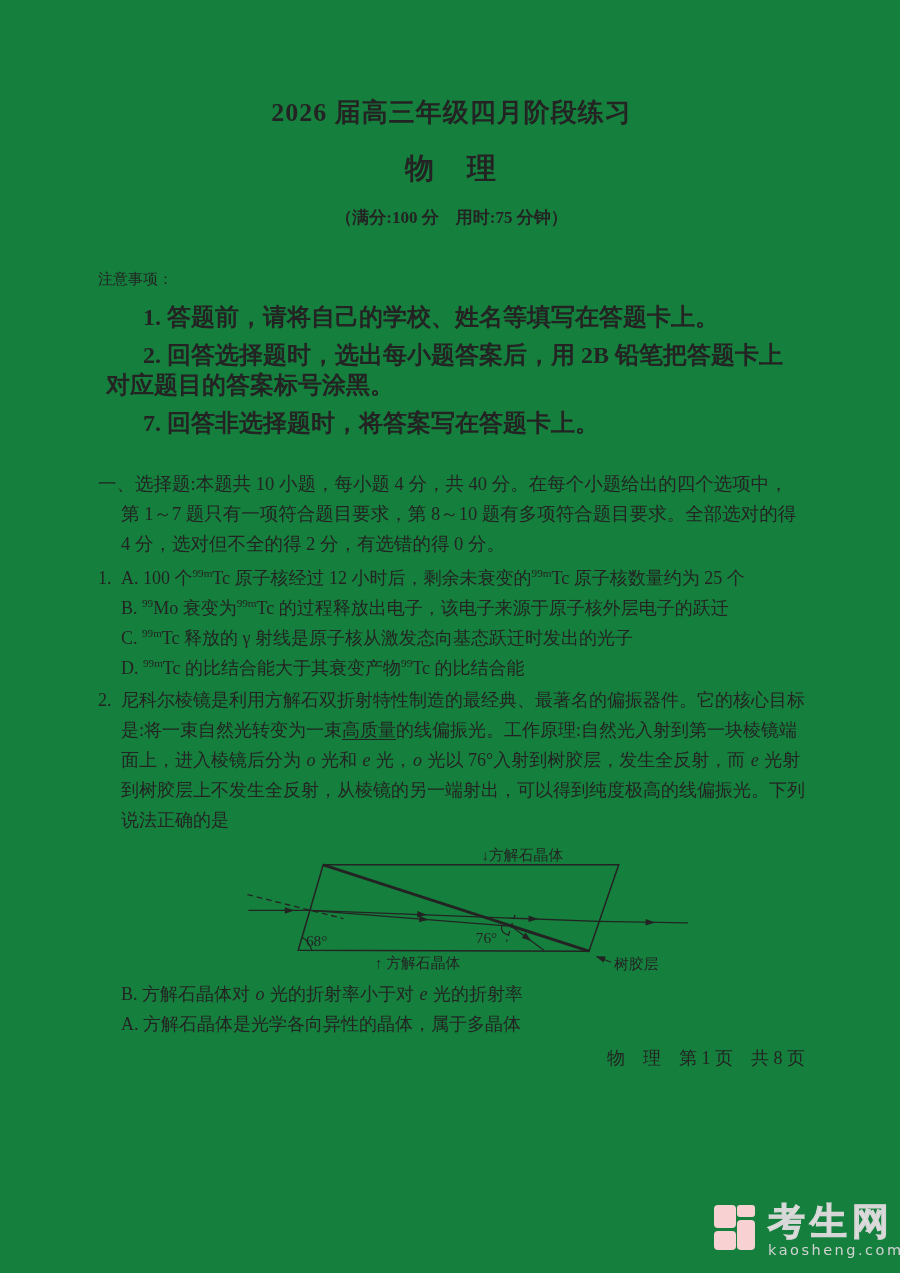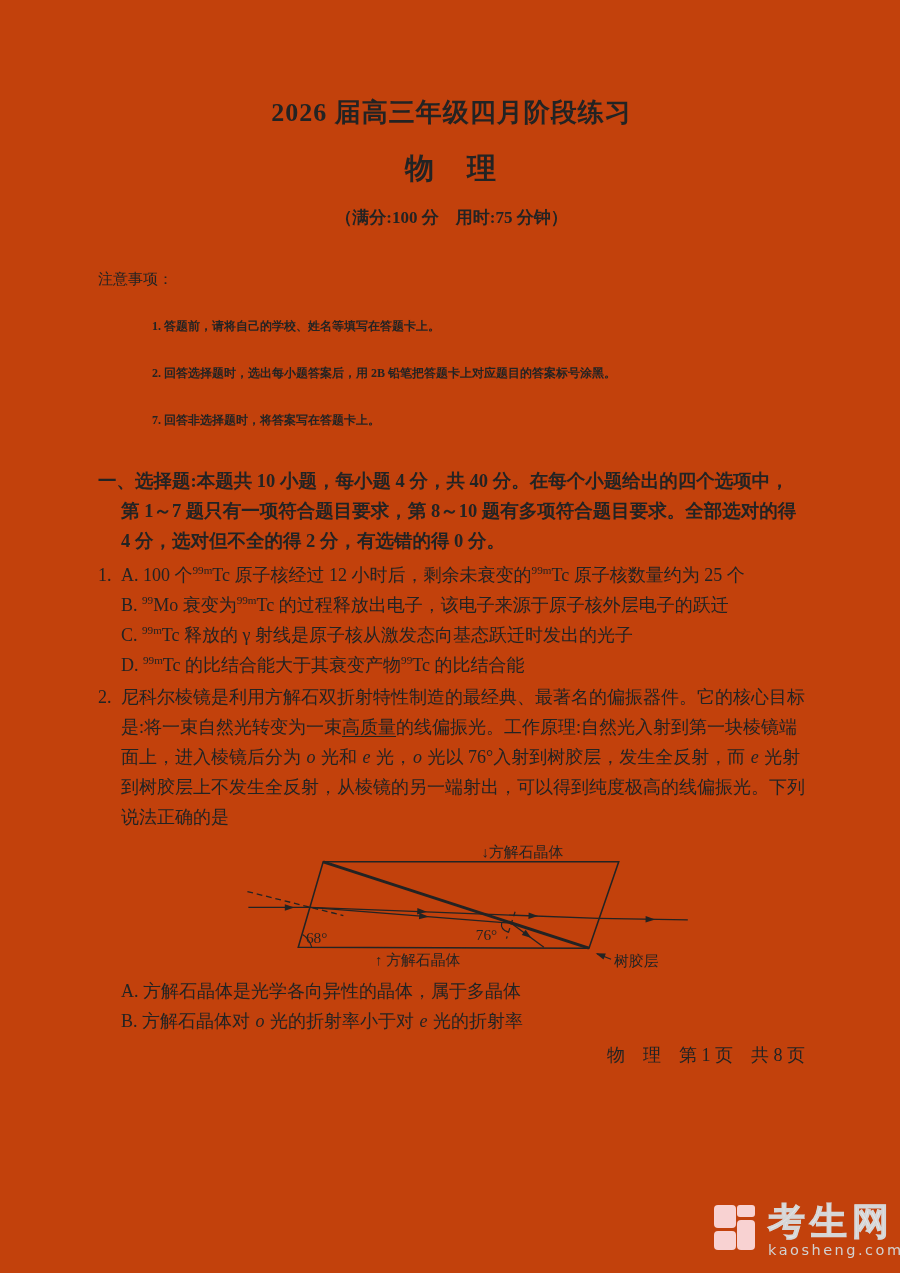"2026 届高三年级四月阶段练习" .page { background: #c2410c -> #15803d }
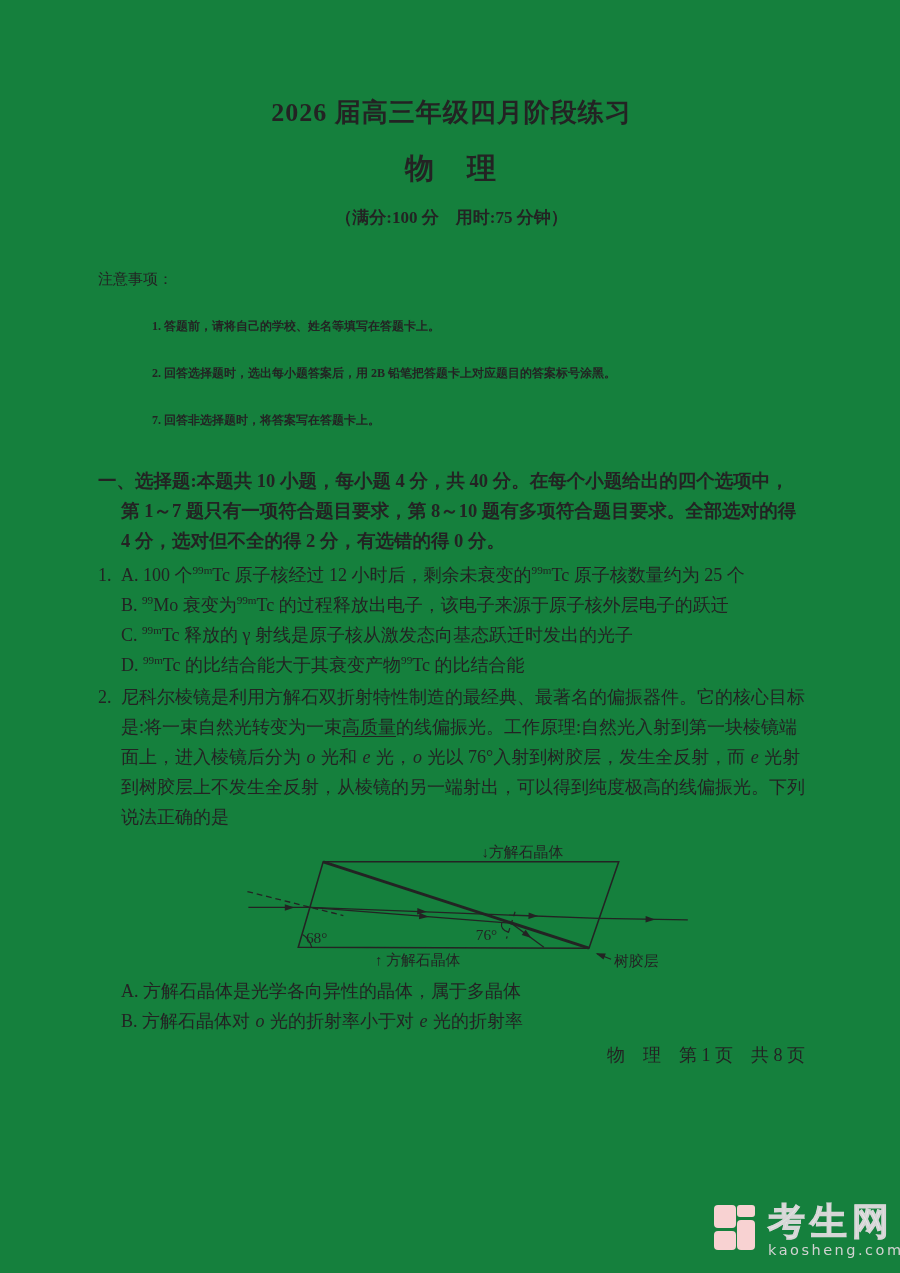"1. 答题前，请将自己的学校、姓名等填写在答题卡上。" .notice-item { font-size: 12px -> 24px; margin: 17px -> 8px }
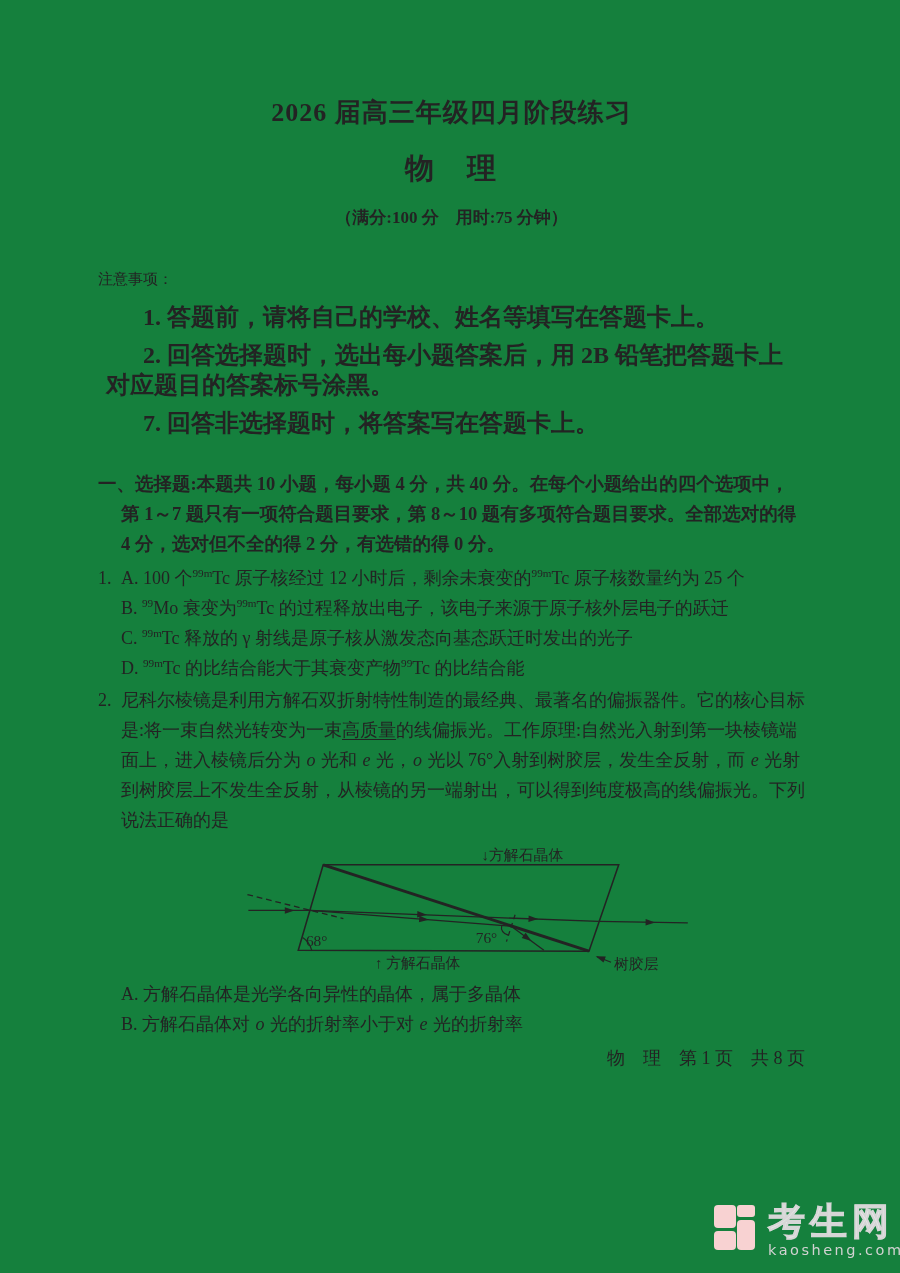"一、选择题:本题共 10 小题，每小题 4 分，共" .section-heading { font-weight: 700 -> 400 }
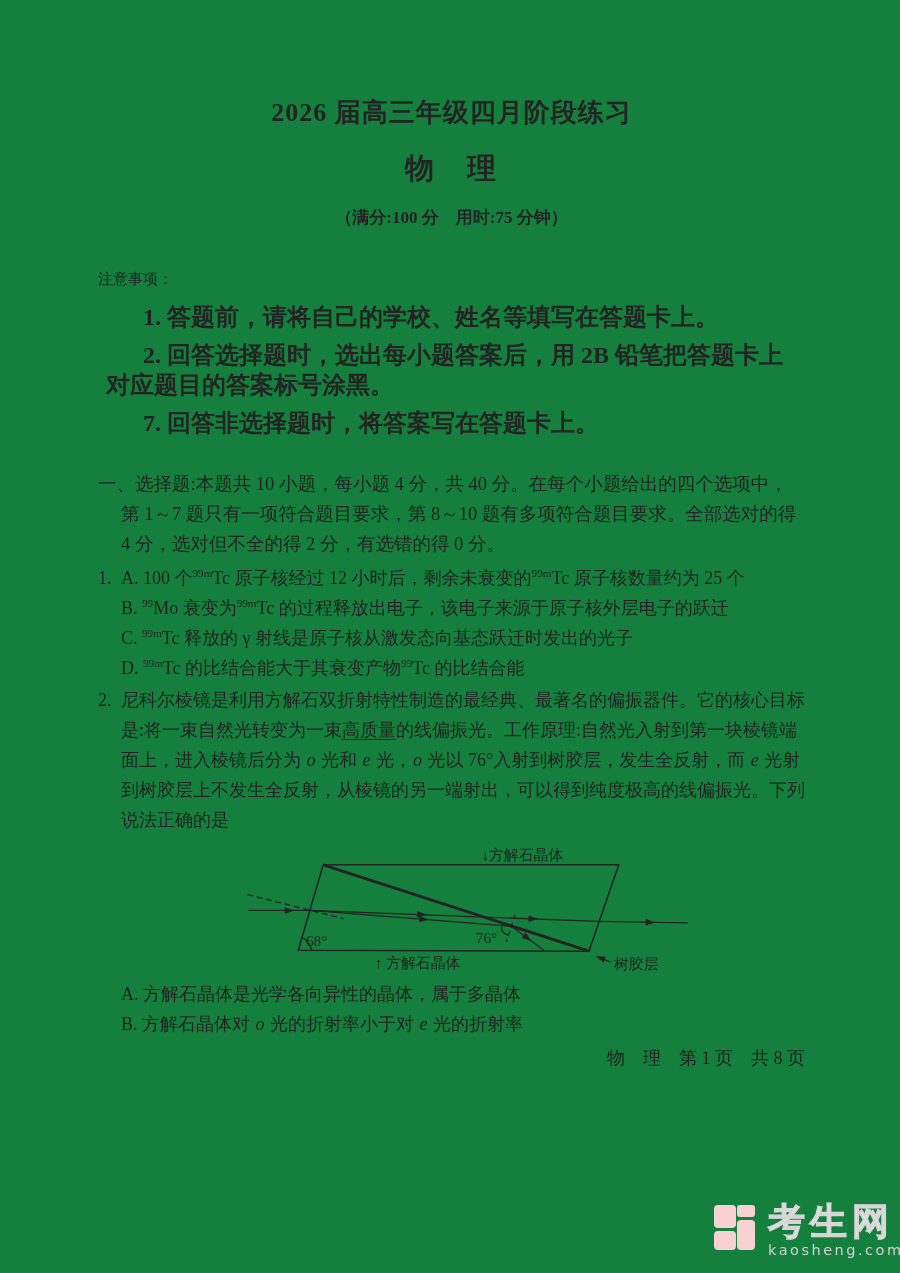"A. 方解石晶体是光学各向异性的晶体，属于多晶体" p.option { order: before "B. 方解石晶体对 o 光的折射率小于对 e" -> after "B. 方解石晶体对 o 光的折射率小于对 e" }
